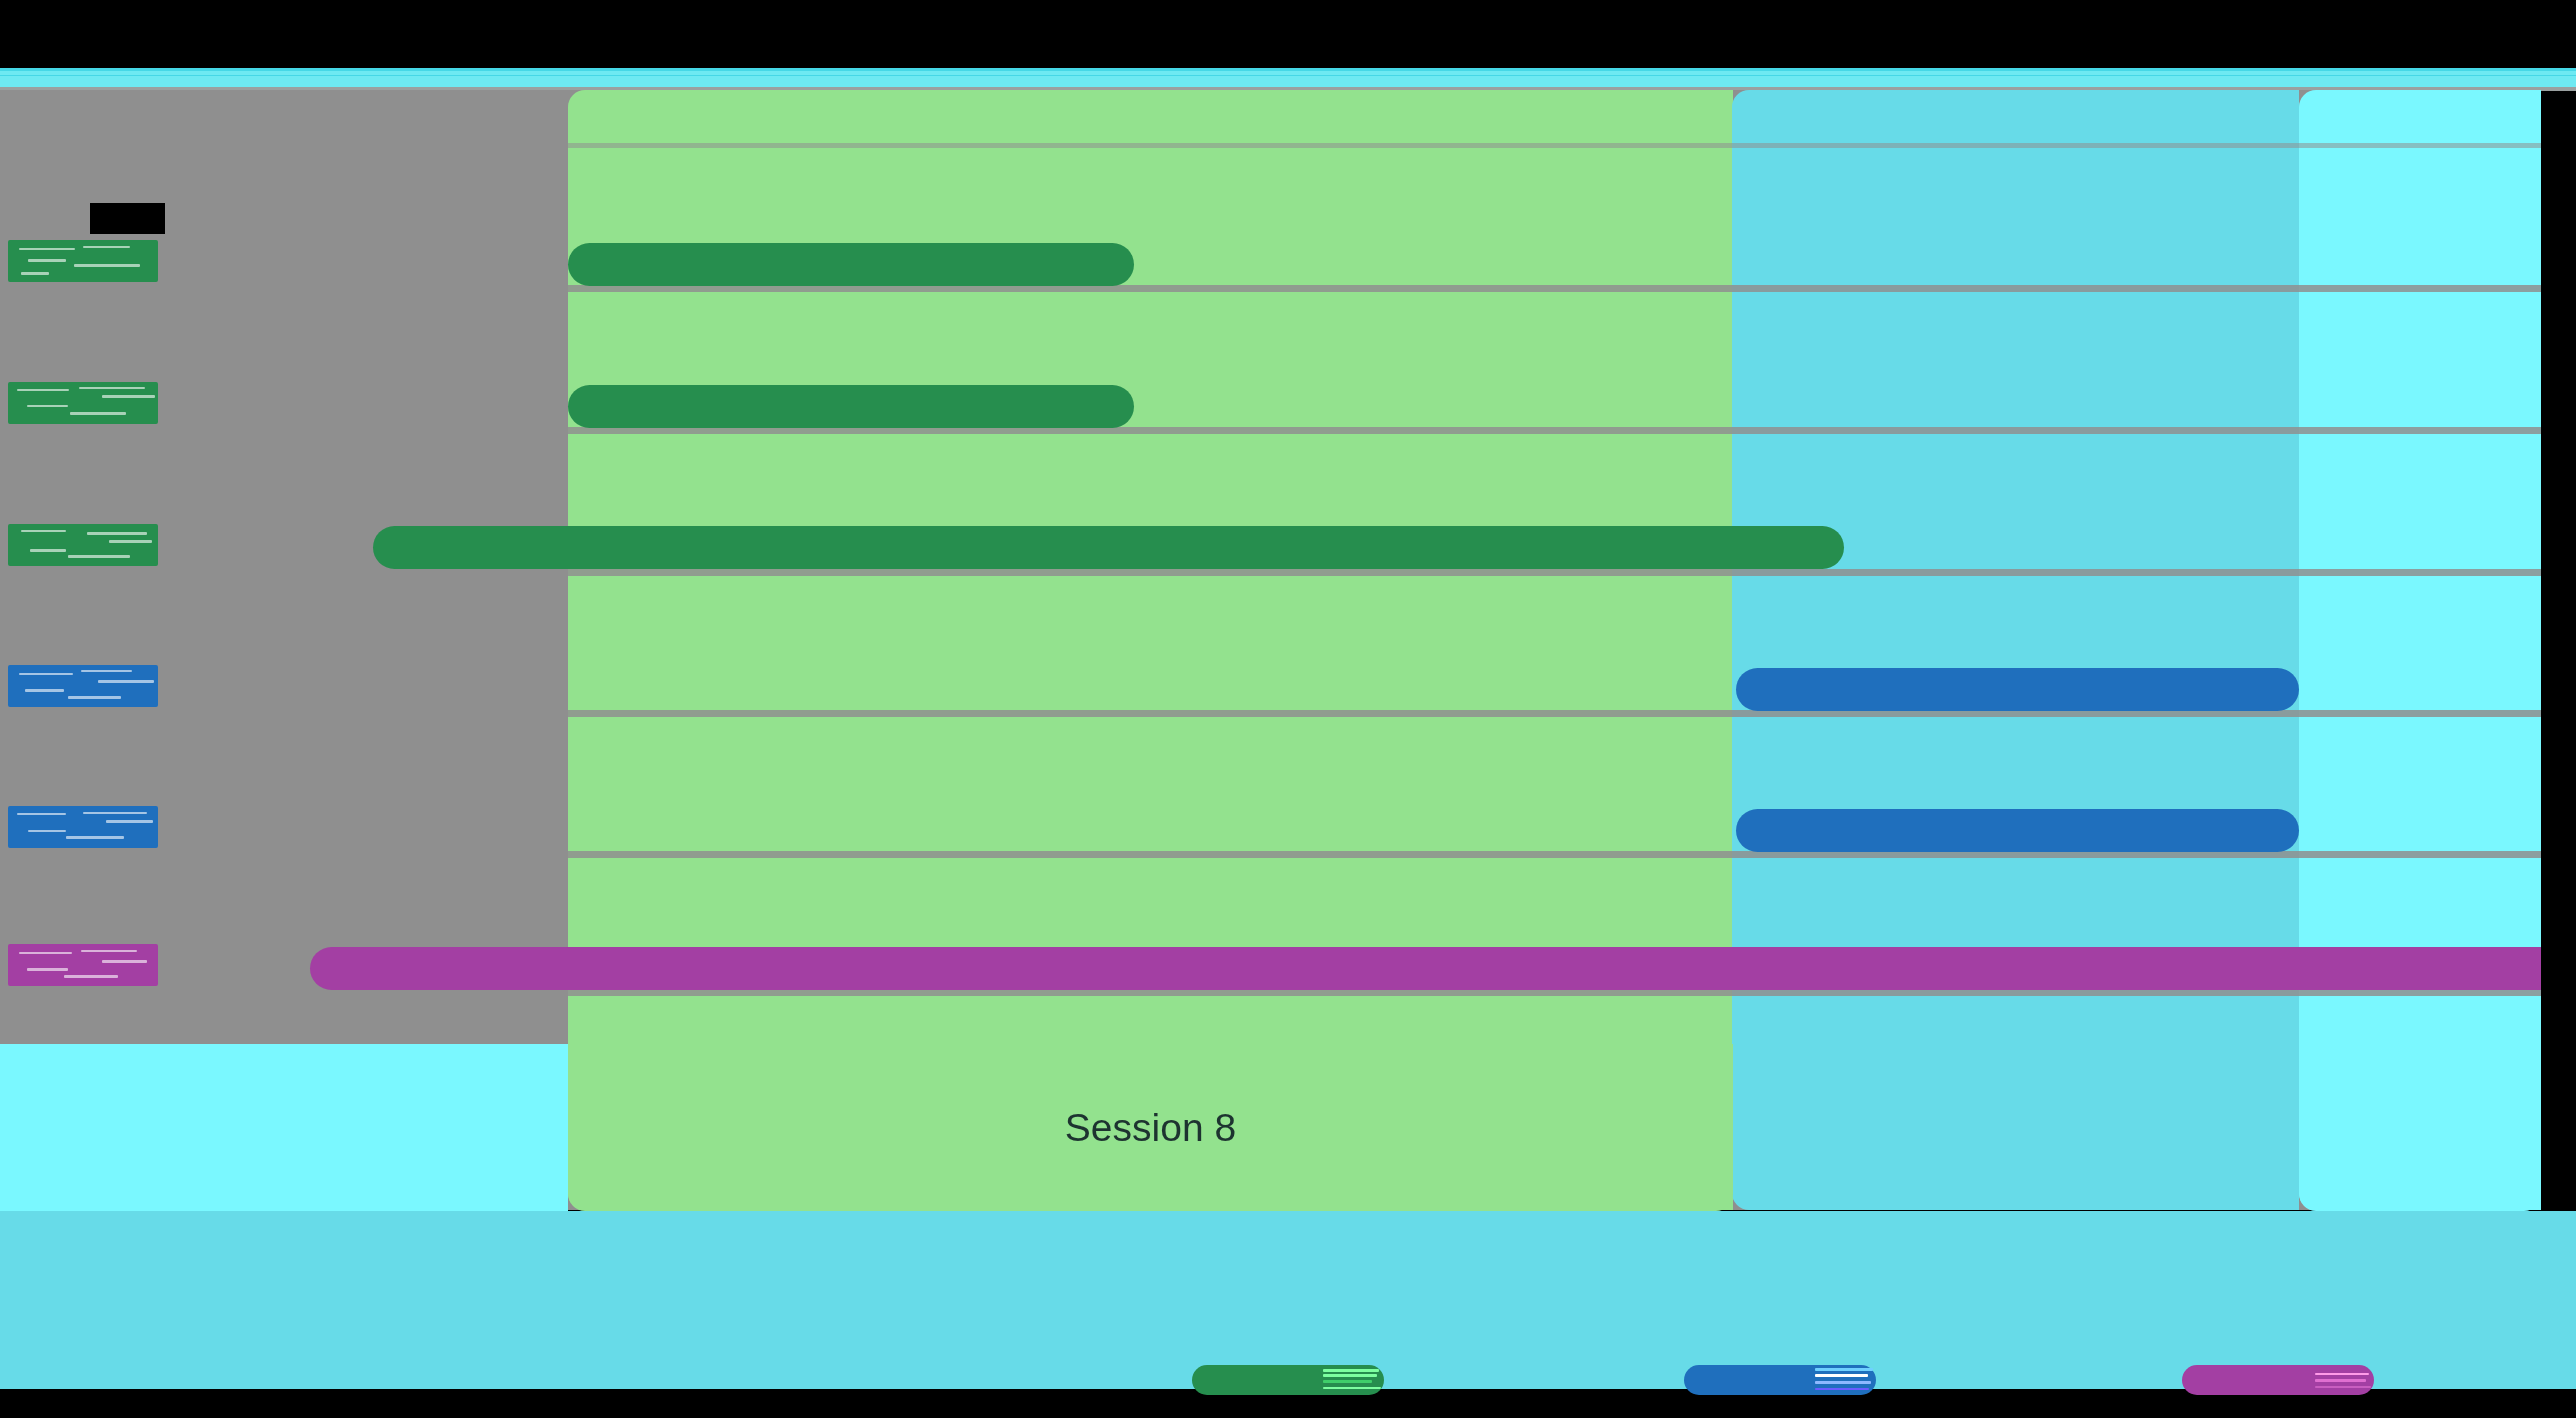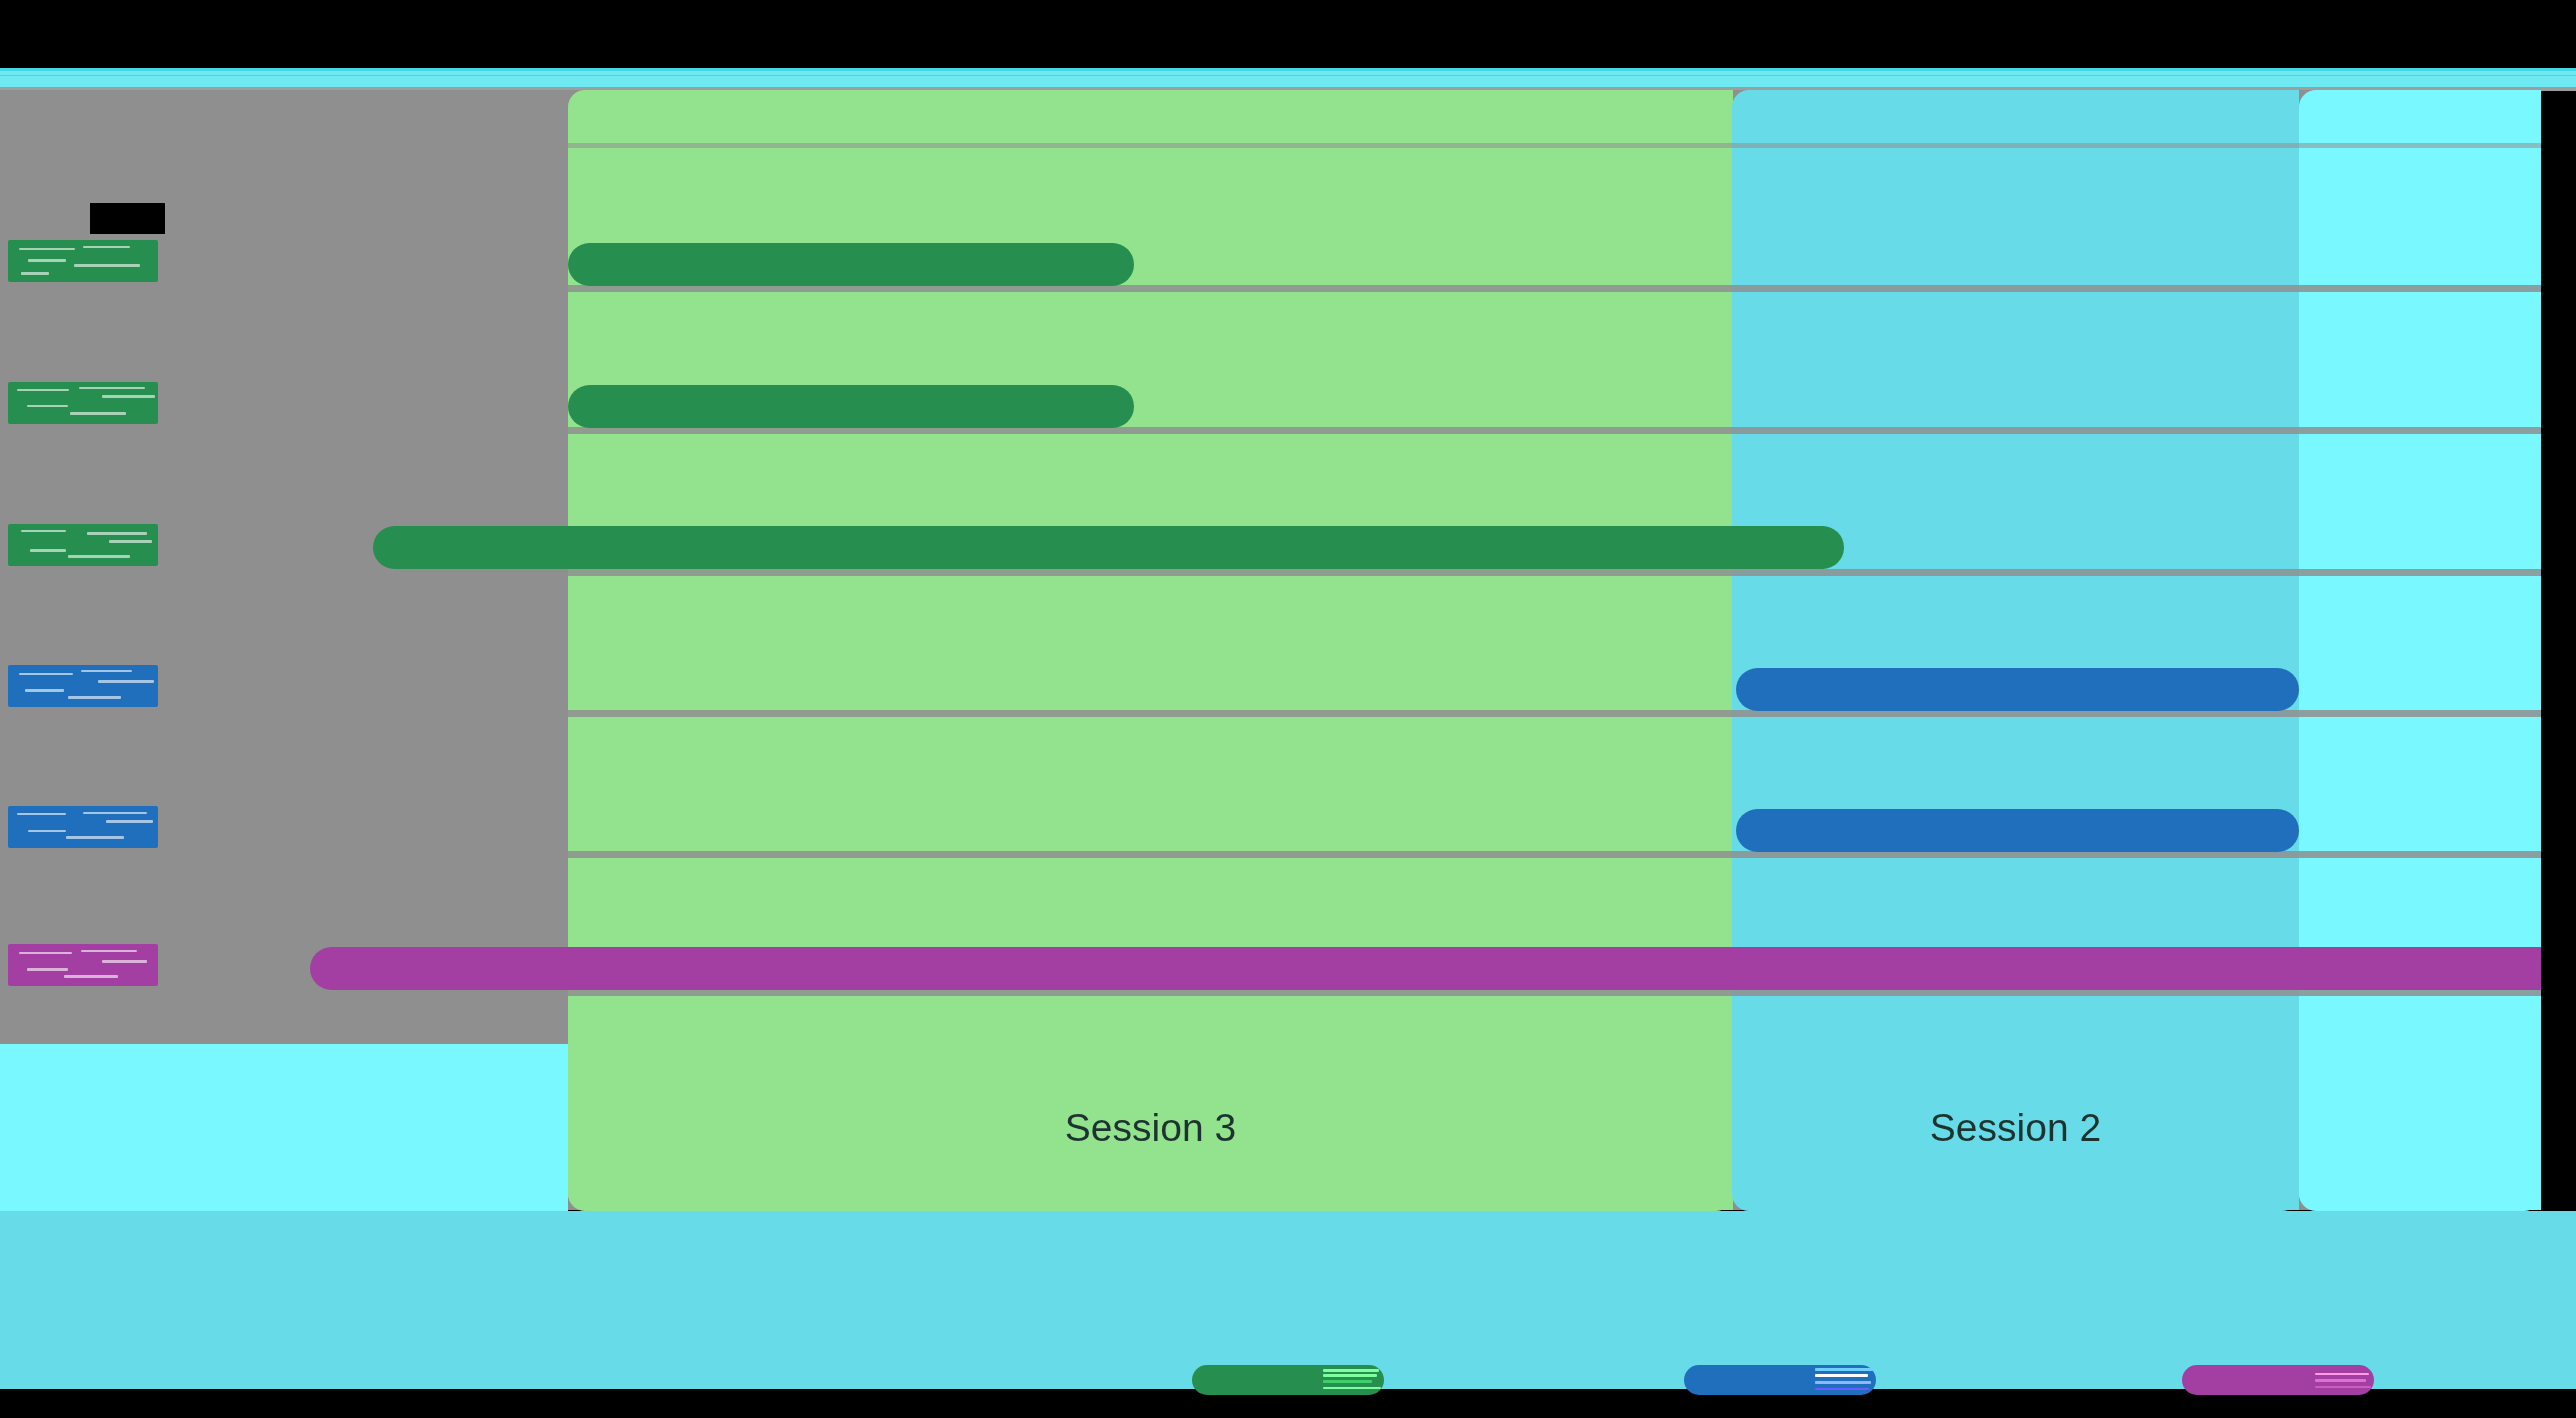"Session 3" span { text: 3 -> 8 }
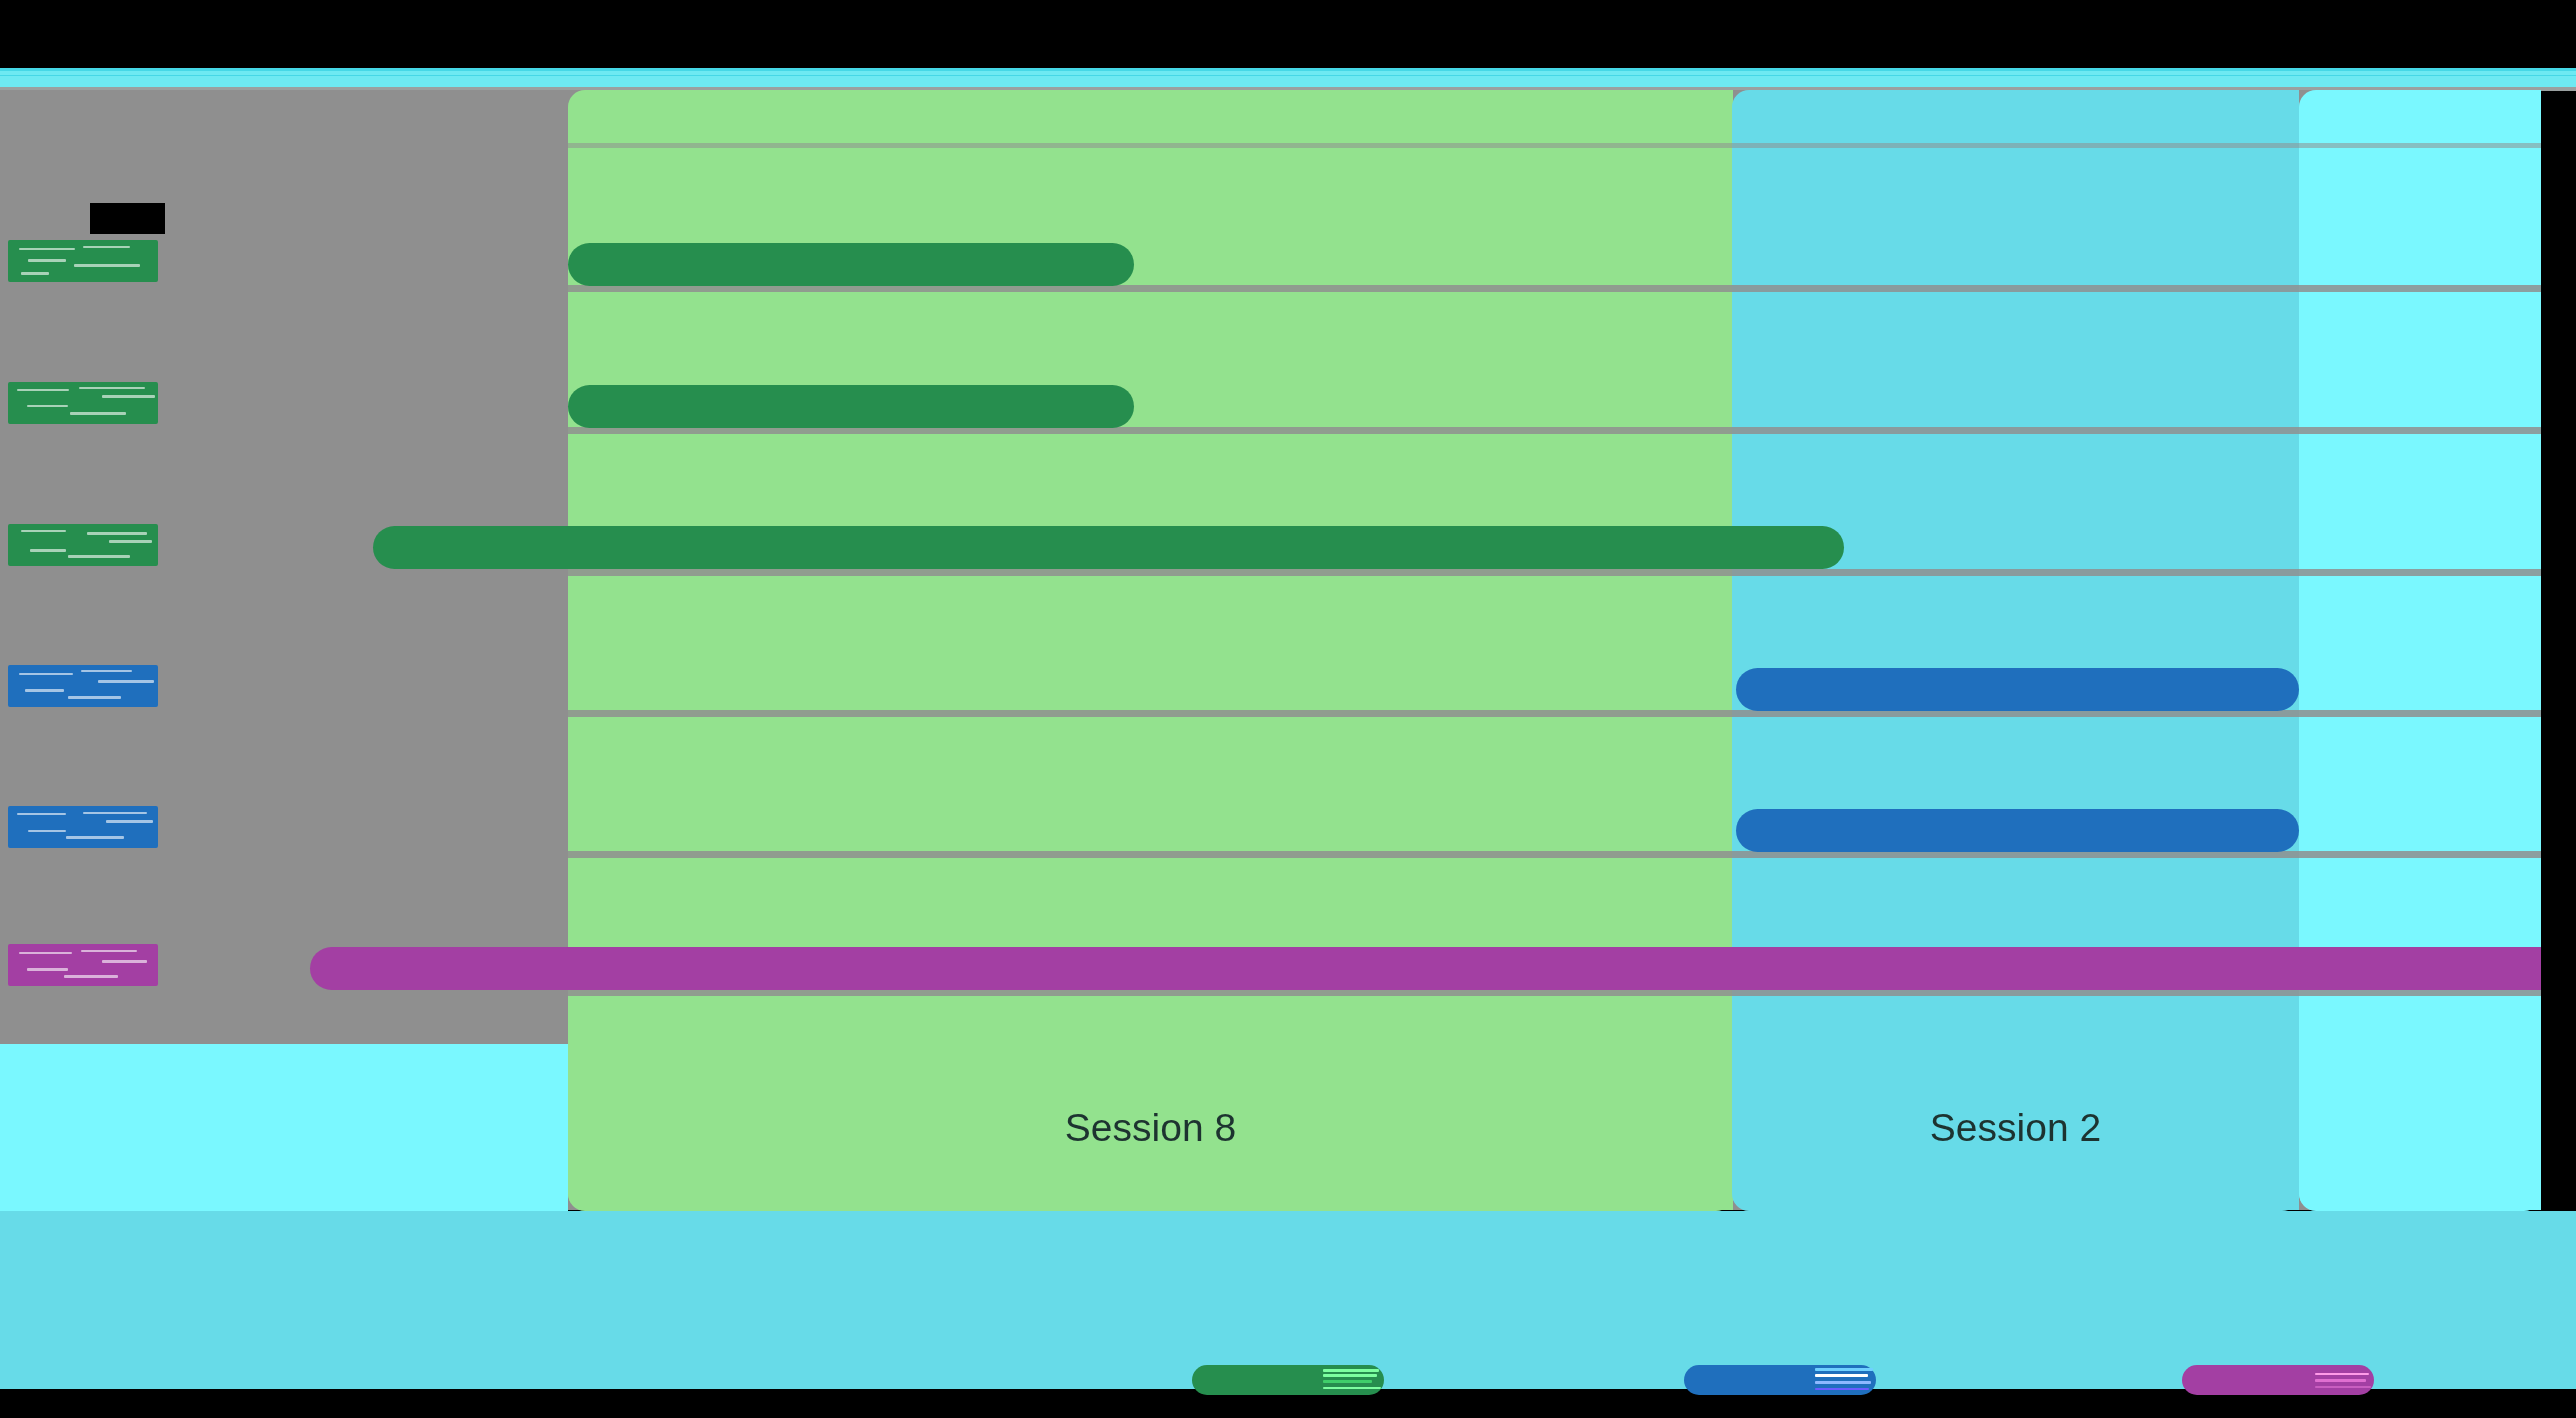"Session 2" div.session-footer { html: <div> <span>Session 2</span> </div> -> none }
